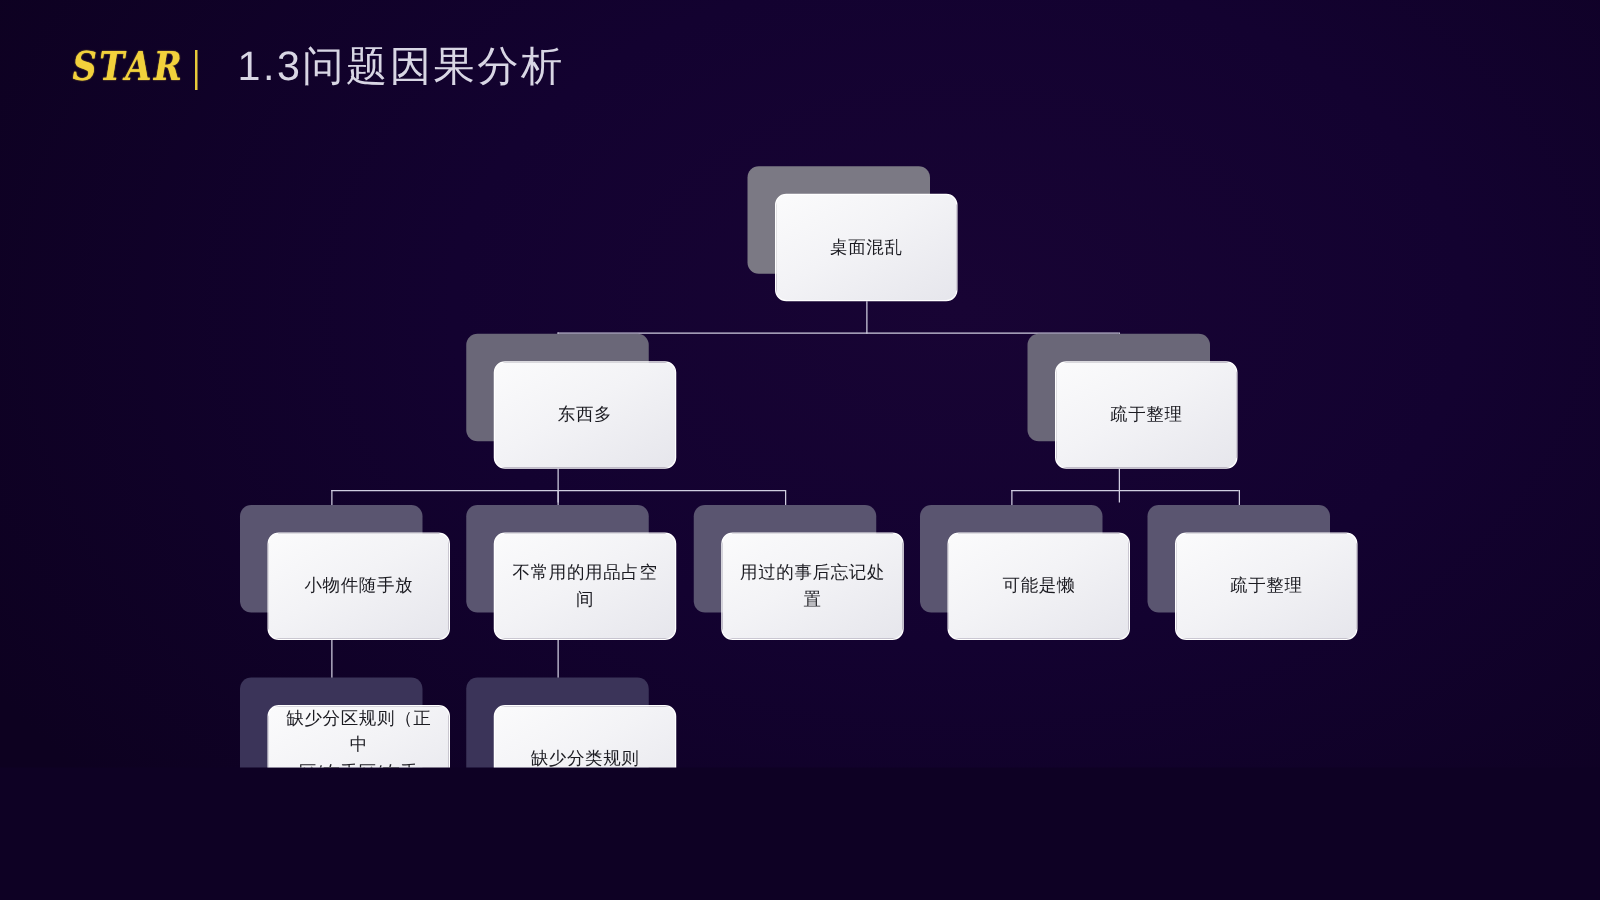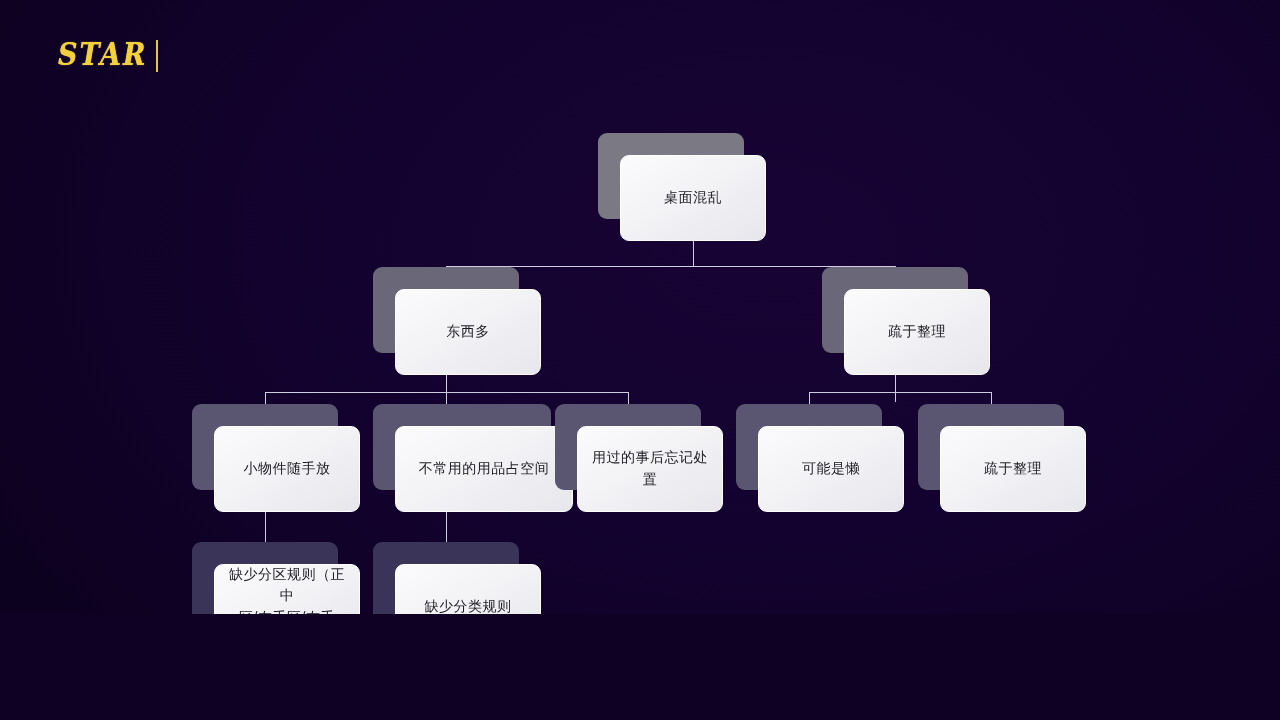"1.3问题因果分析" div { html: none -> <div>1.3问题因果分析</div> }
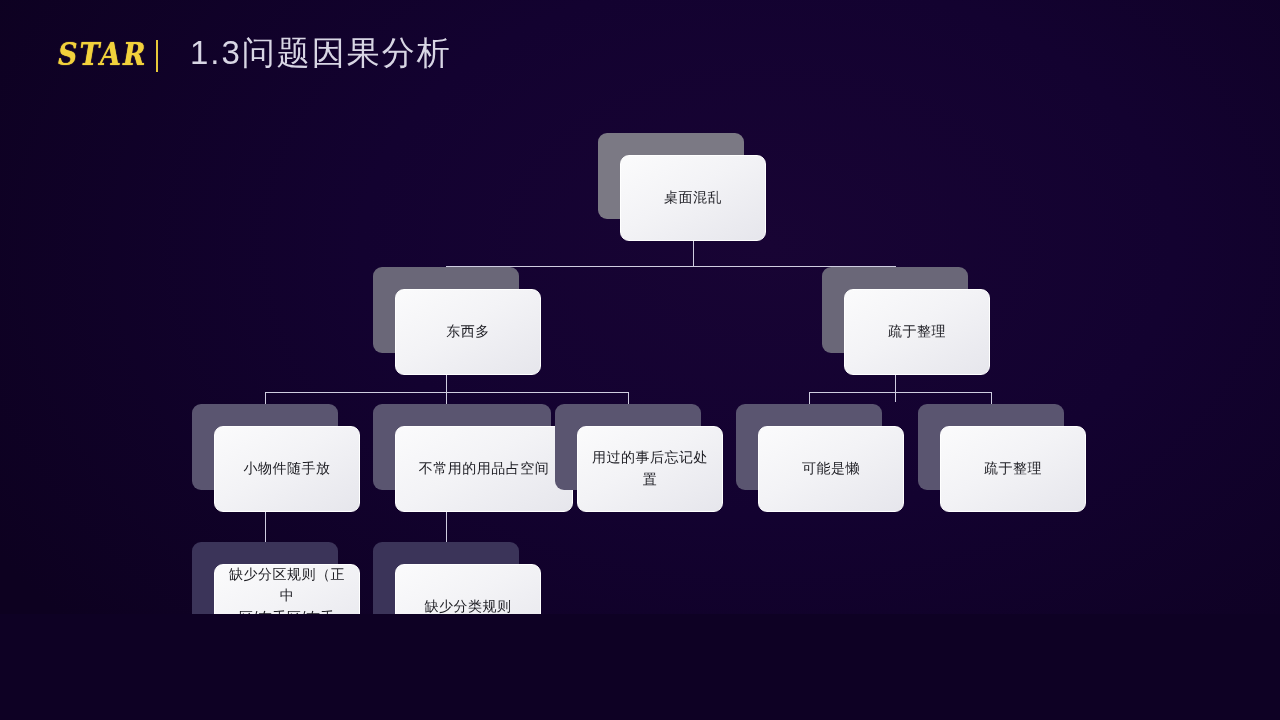"不常用的用品占空间" div.node { padding-left: 32px -> none }
